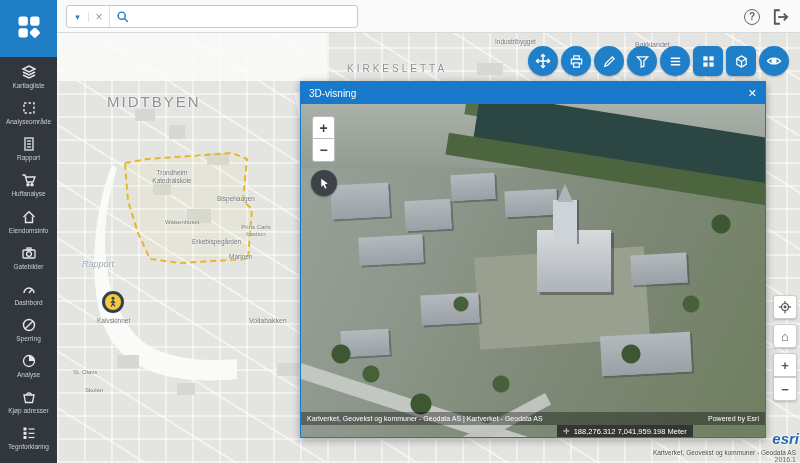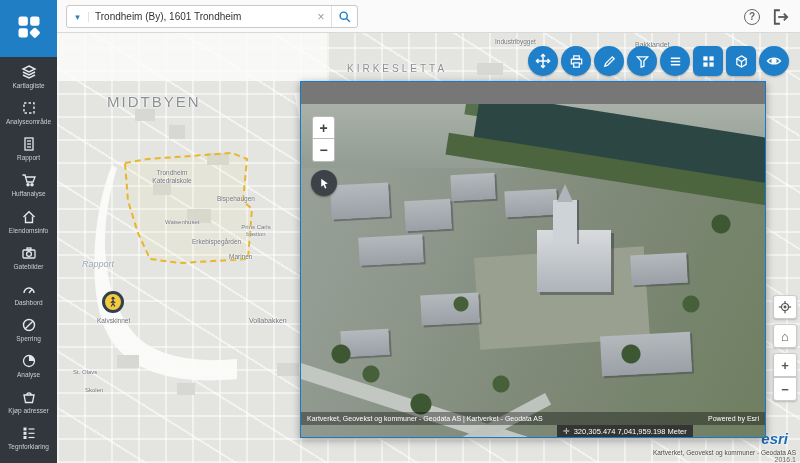"Trondheim (By), 1601 Trondheim" input.sb-input { html: <input> -> none }
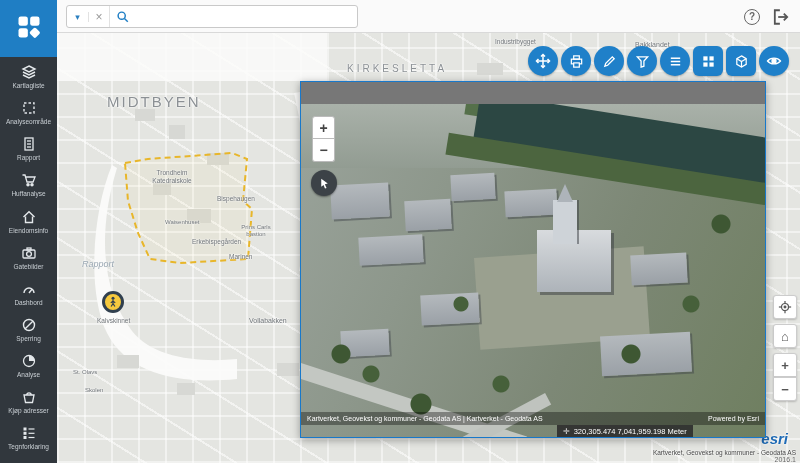"3D-visning" div.p3-header { html: none -> <div> <span>3D-visning</span> <span>✕</span> </div> }
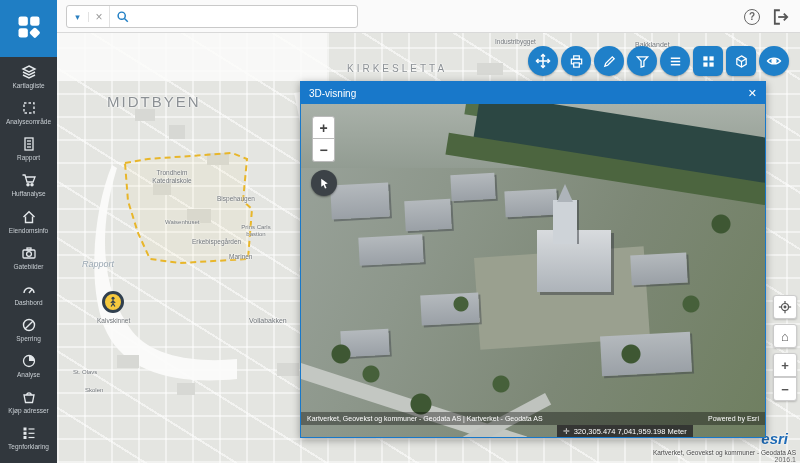"320,305.474 7,041,959.198 Meter" span { text: 320,305.474 -> 188,276.312 }
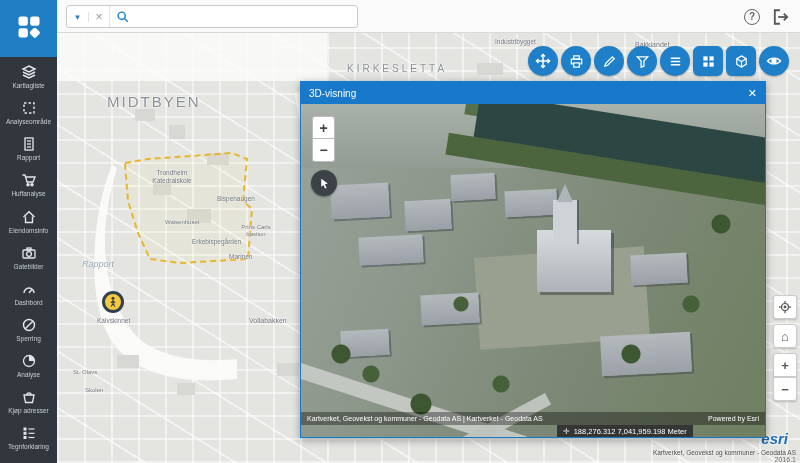"esri" .esri-logo { right: 12px -> 1px }
